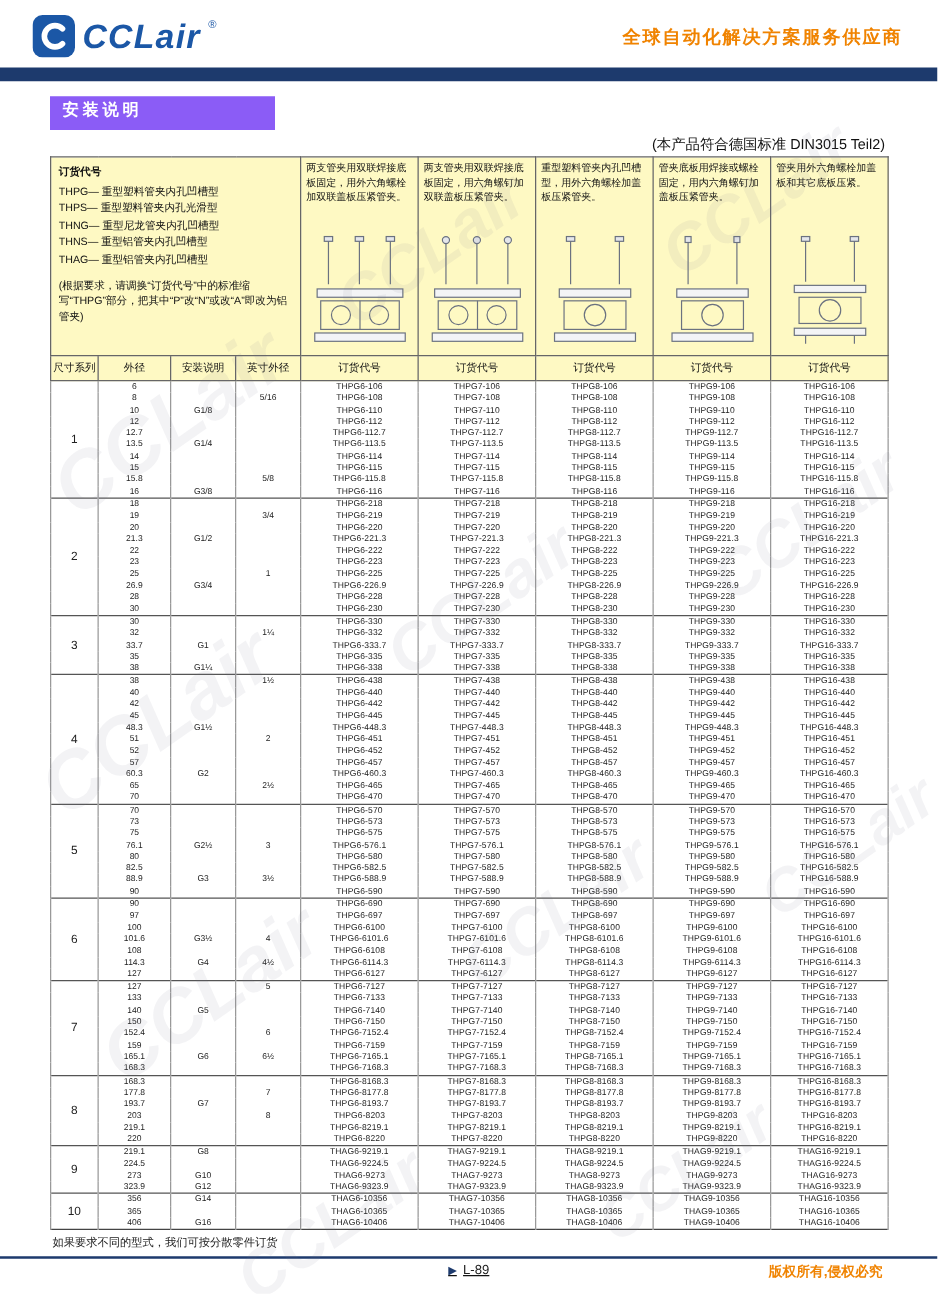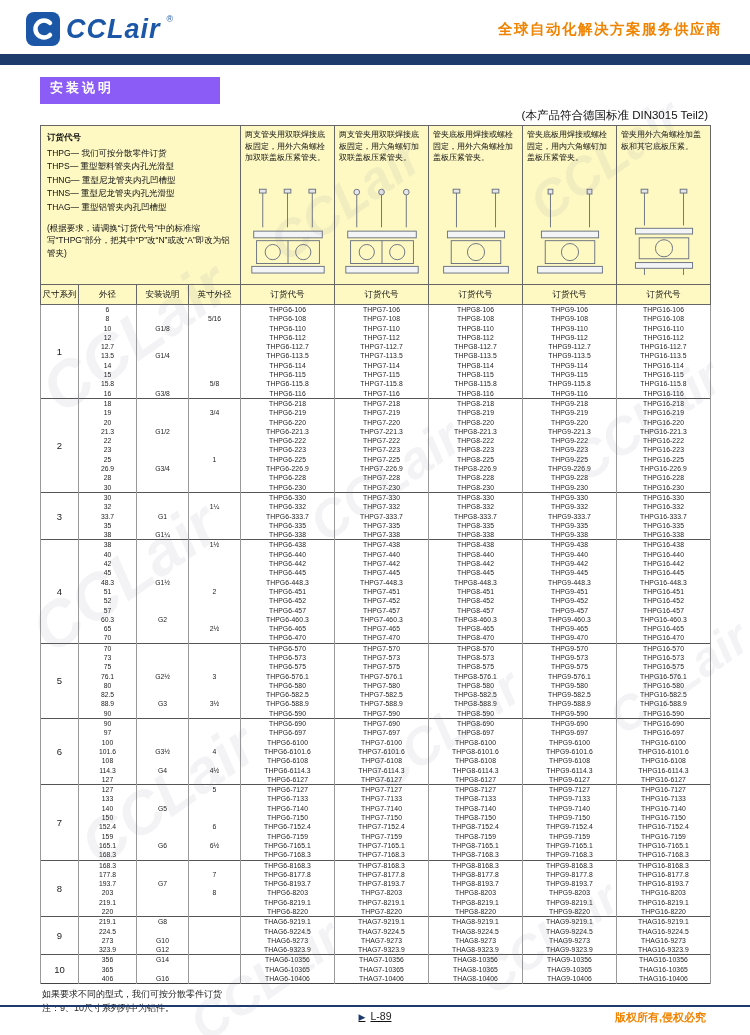"管夹底板用焊接或螺栓固定，用外六角螺栓加盖板压紧管夹。" div.type-desc { text: 管夹底板用焊接或螺栓固定 -> 重型塑料管夹内孔凹槽型 }
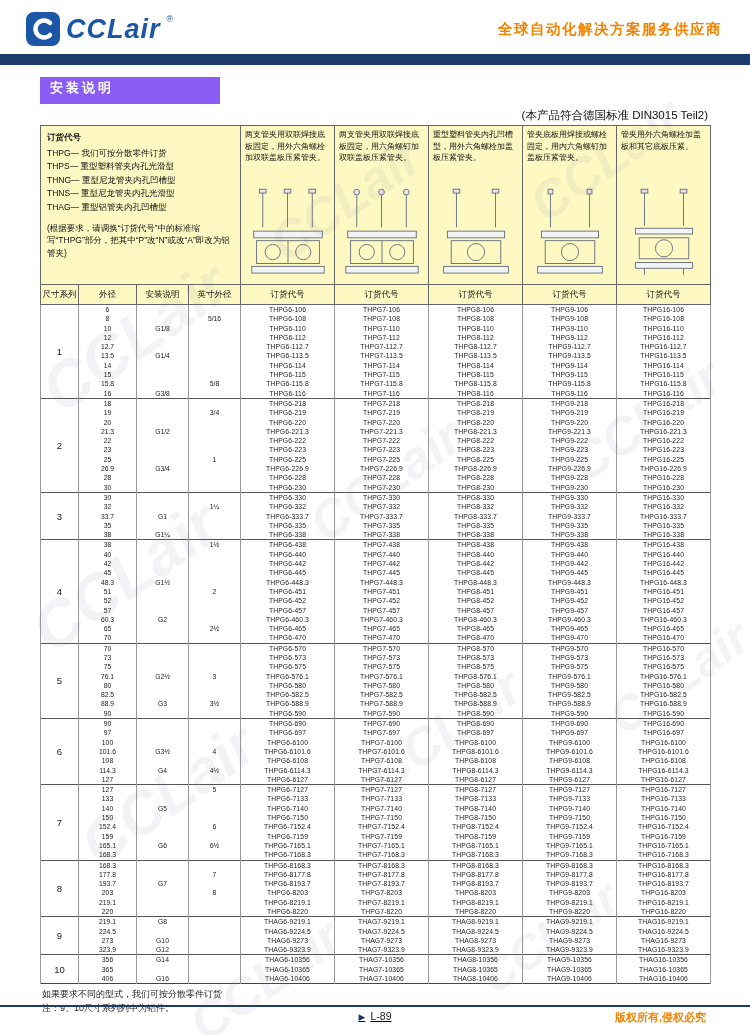"THPG— 我们可按分散零件订货" div { text: 我们可按分散零件订货 -> 重型塑料管夹内孔凹槽型 }
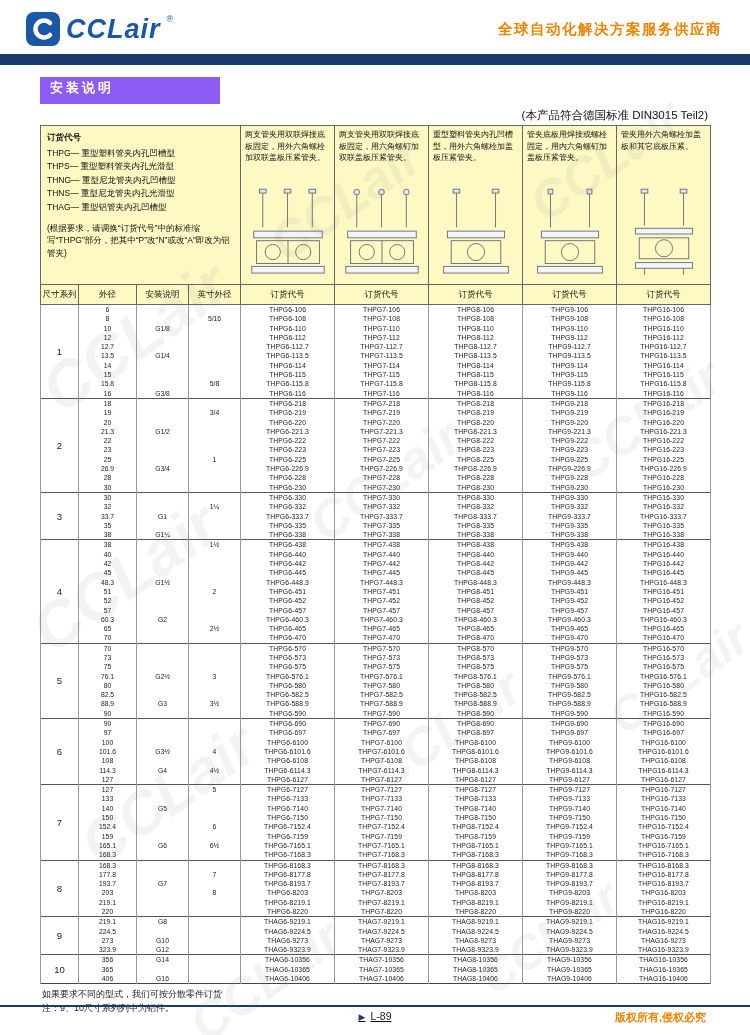"THNS— 重型尼龙管夹内孔光滑型" div { text: 尼龙管夹内孔光滑 -> 铝管夹内孔凹槽 }
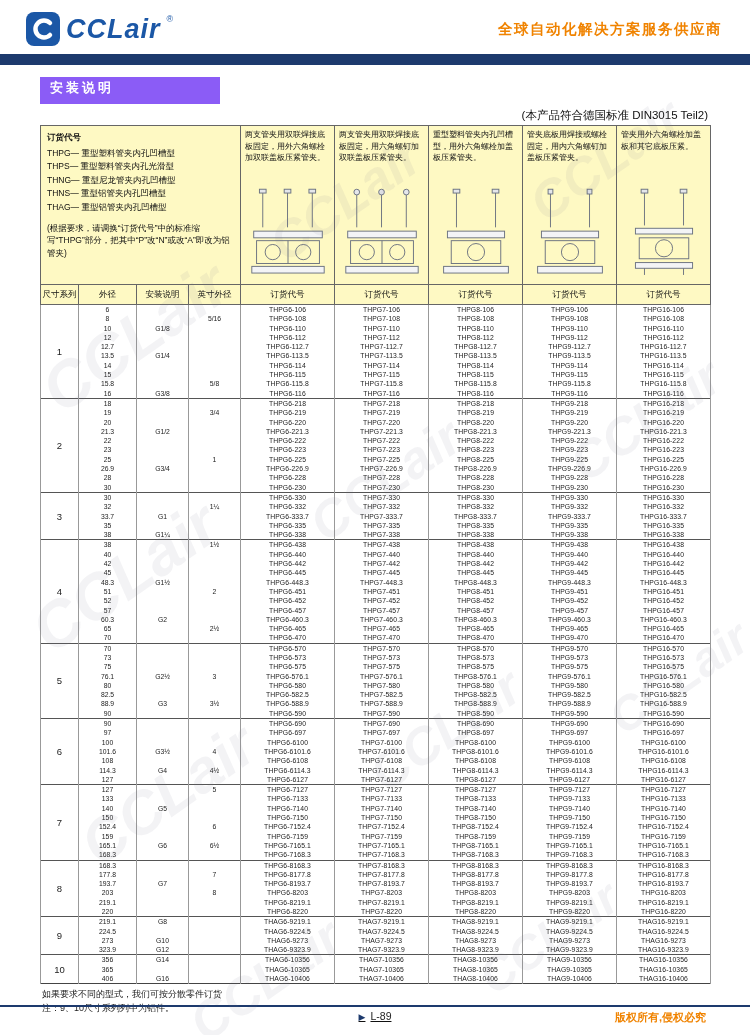"注：9、10尺寸系列列中为铝件。" div { html: <div>注：9、10尺寸系列列中为铝件。</div> -> none }
